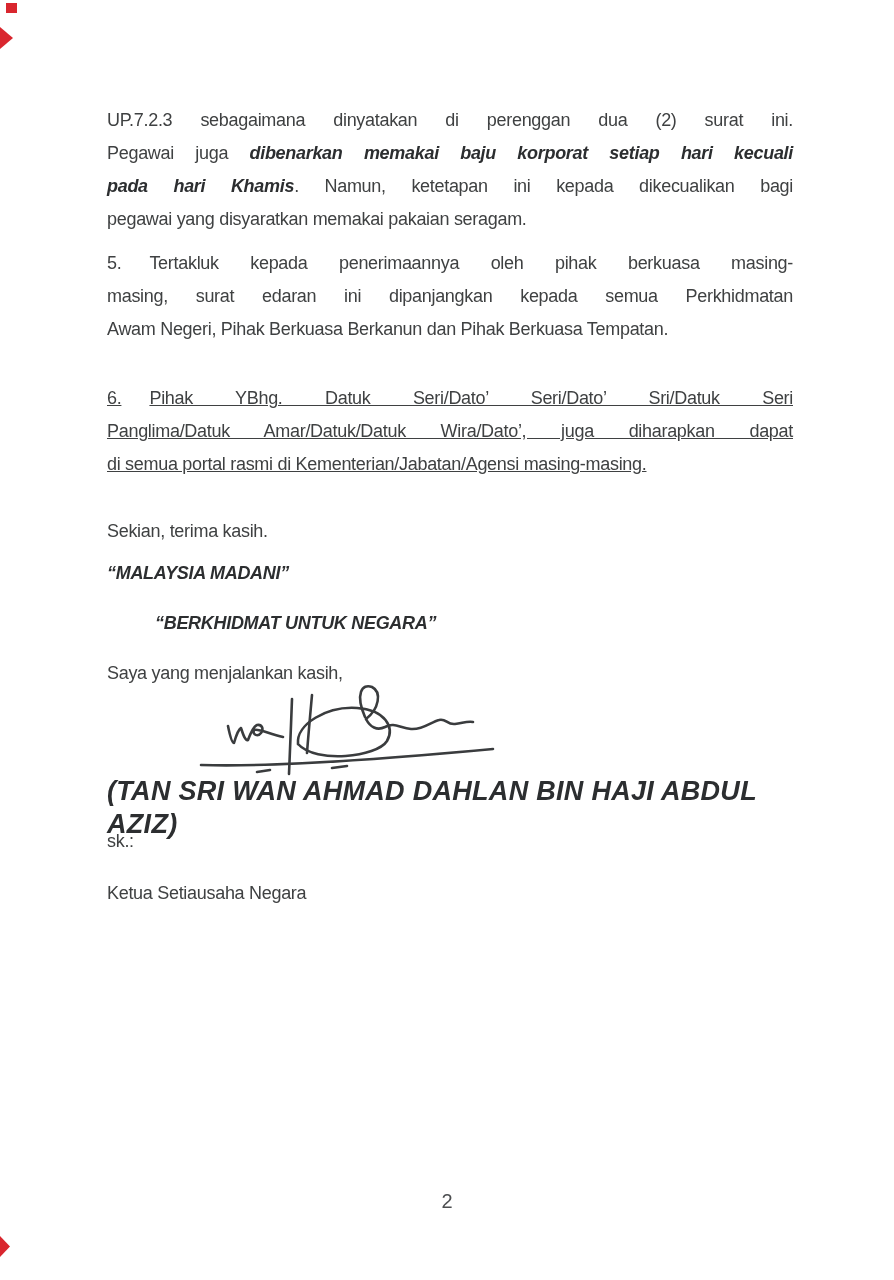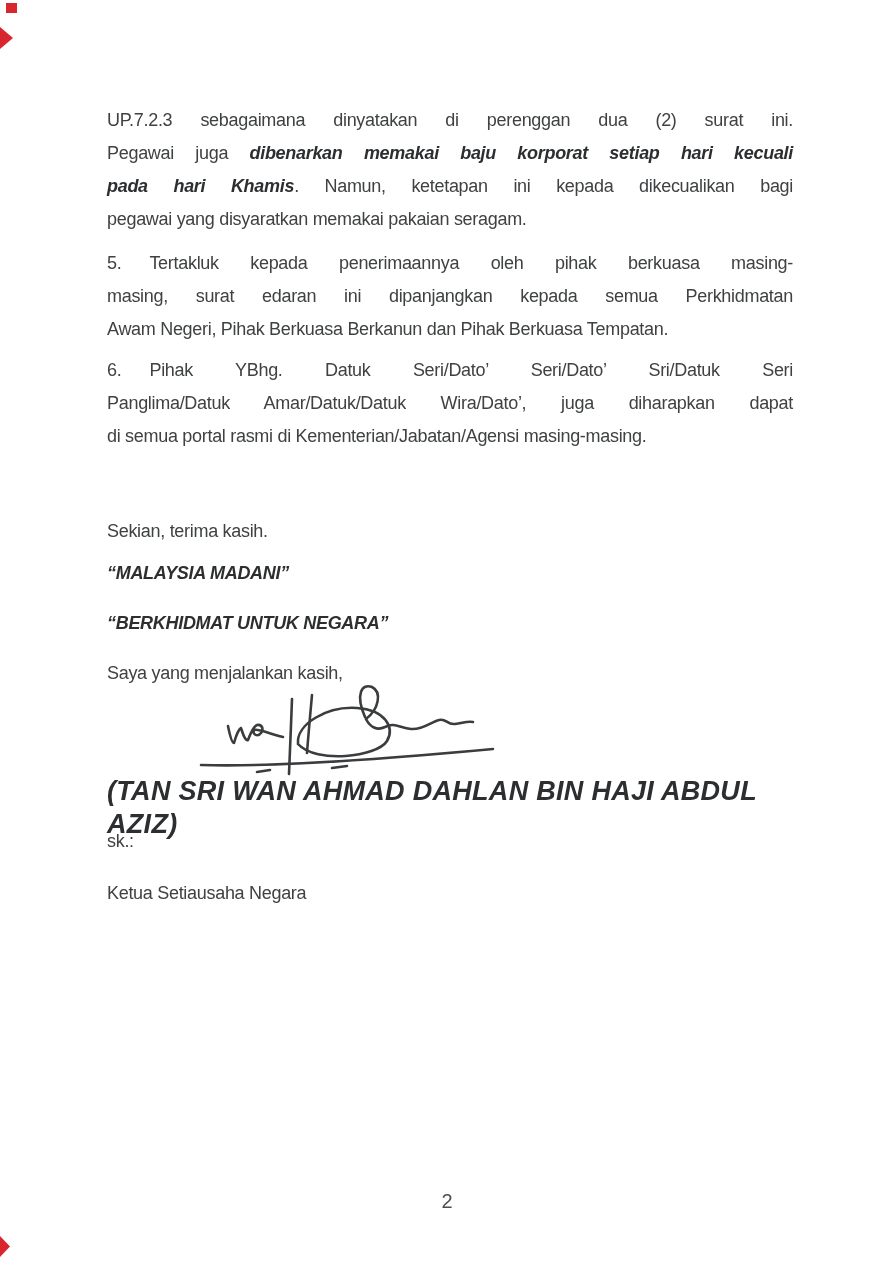"6. Pihak YBhg. Datuk Seri/Dato’" div.para { text-decoration: none -> underline; top: 354px -> 382px }
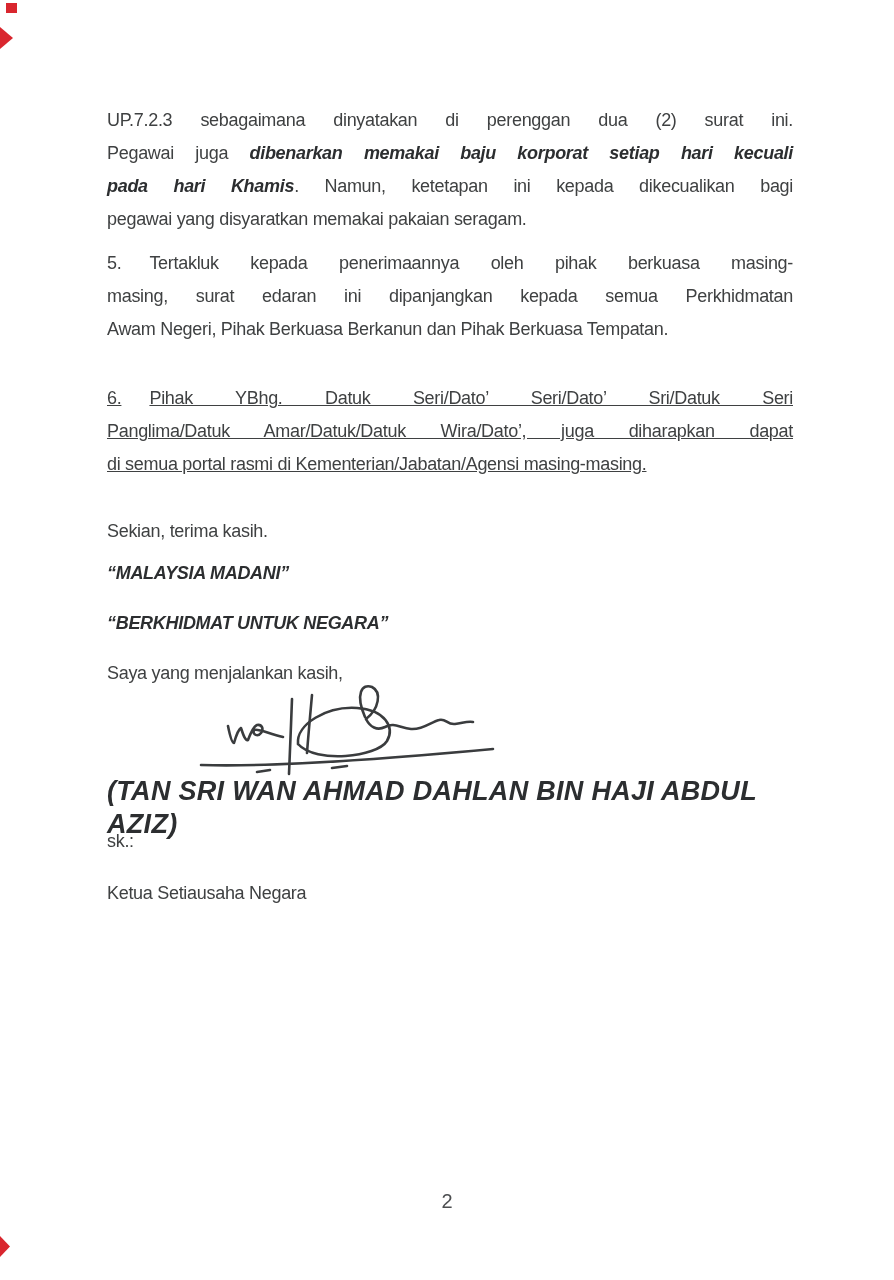"“BERKHIDMAT UNTUK NEGARA”" div.para { margin-left: none -> 48px }
